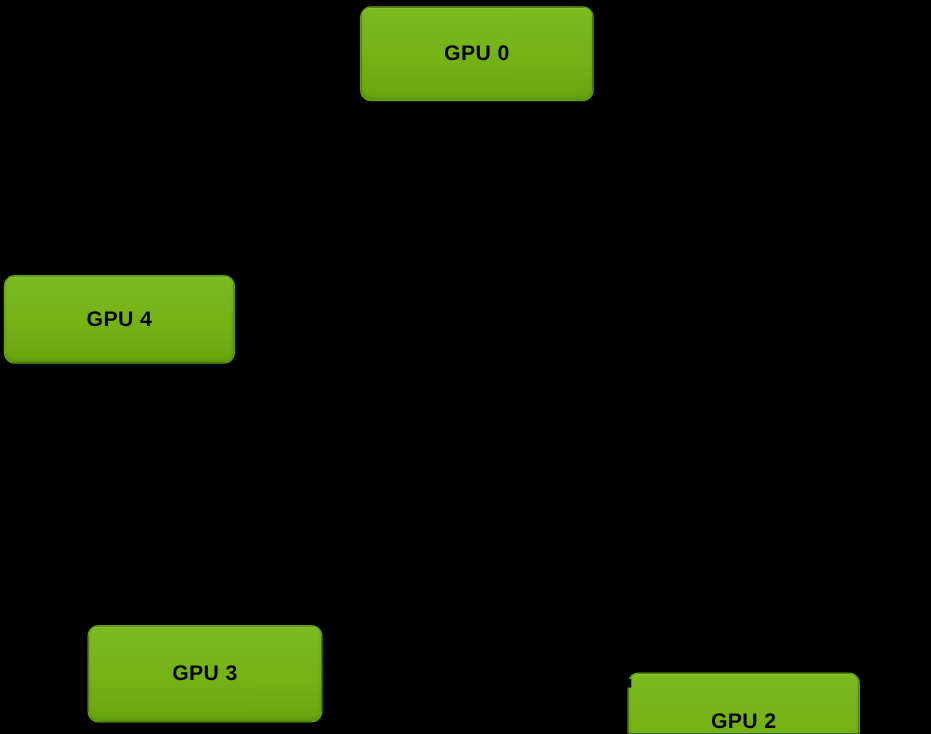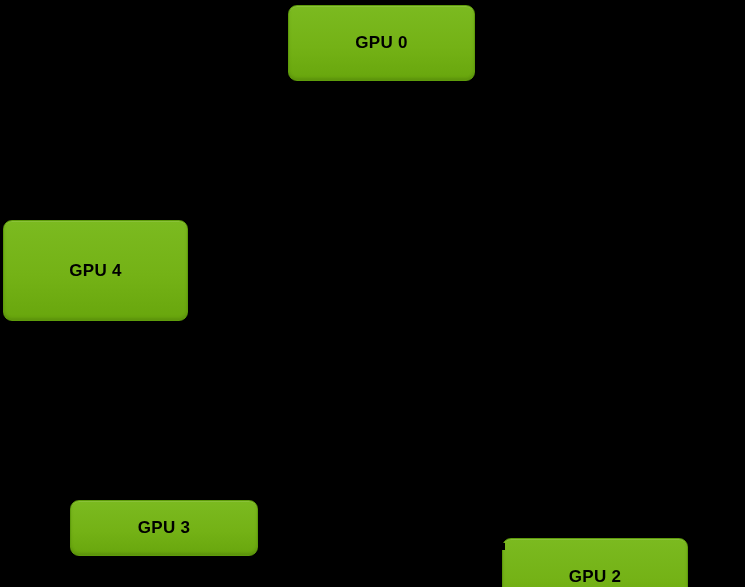"GPU 4" .pos-gpu4 { height: 101px -> 71px }
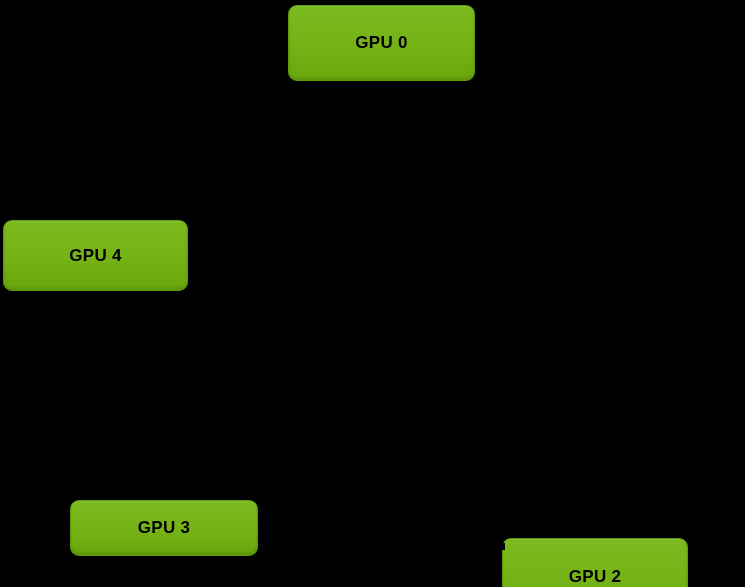"GPU 3" .pos-gpu3 { height: 56px -> 78px }
